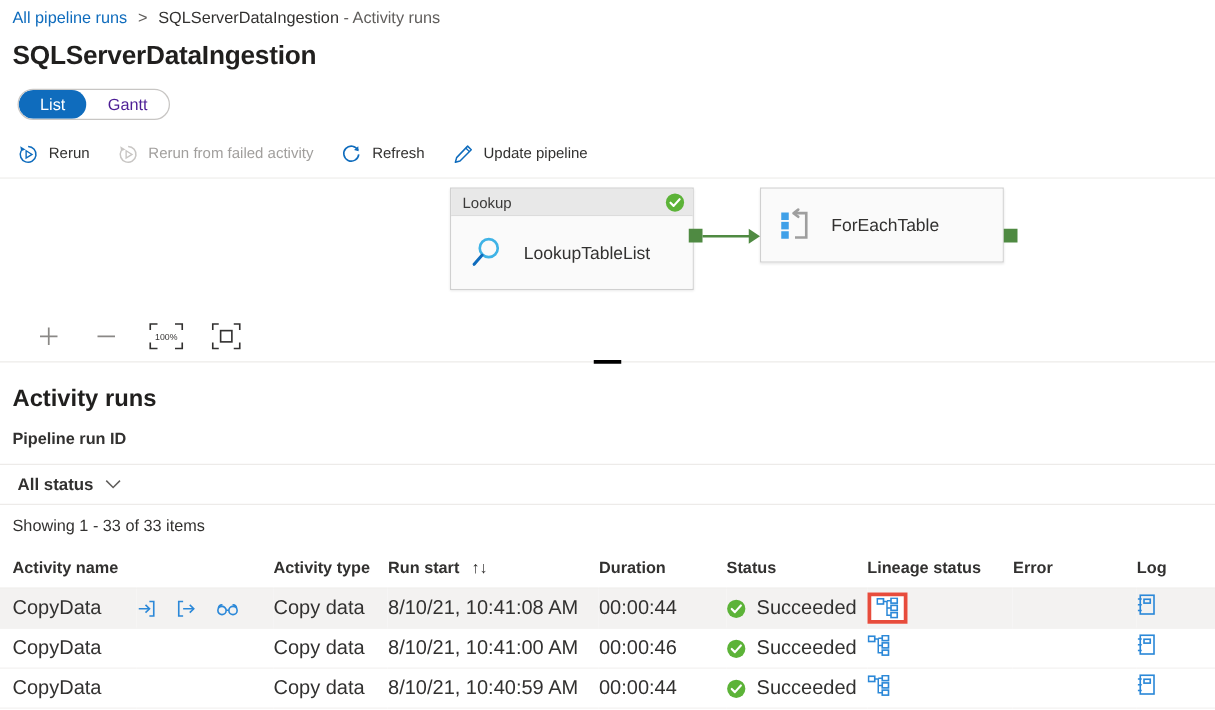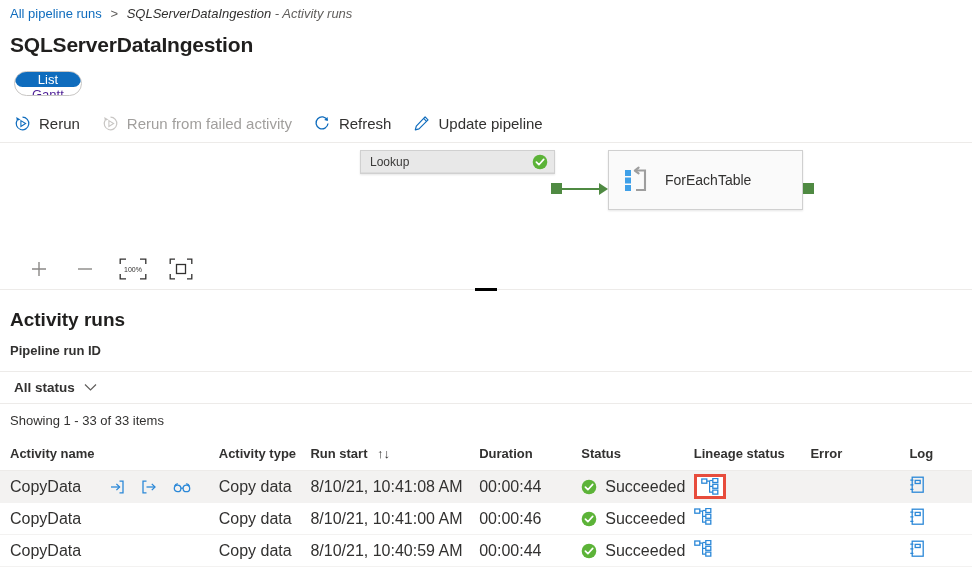"SQLServerDataIngestion - Activity runs" .bc-current { font-style: italic -> none }
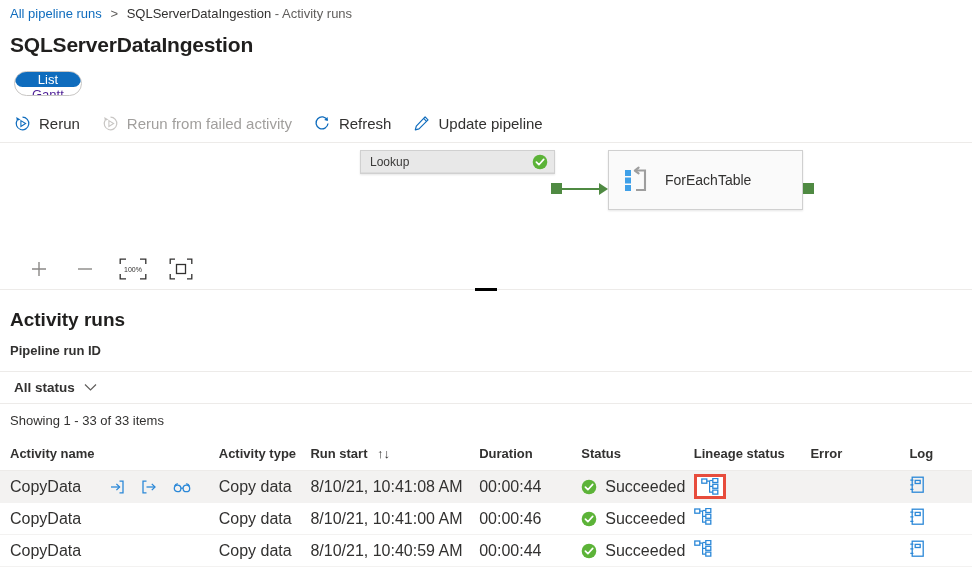"List" .toggle { flex-direction: column -> none }
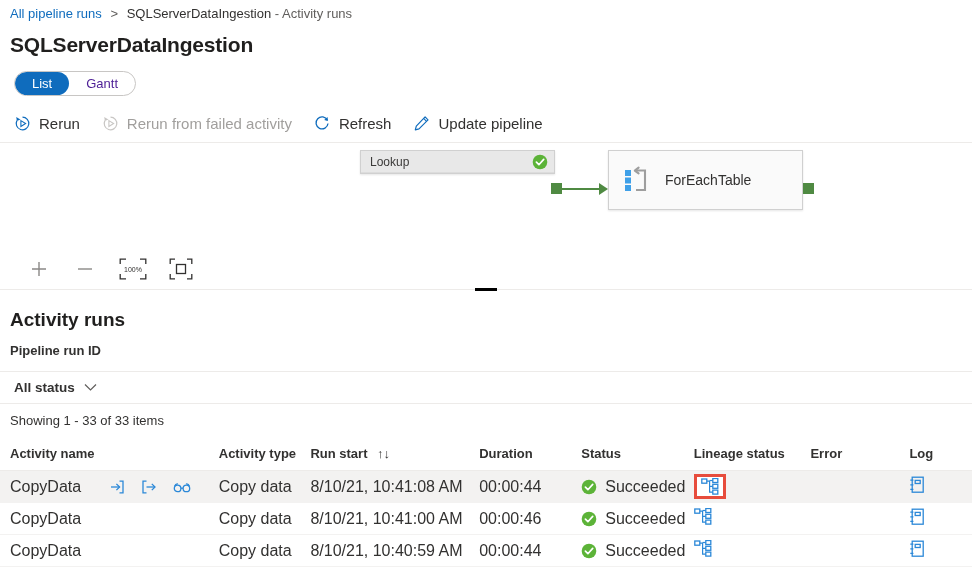"Rerun" .cmd { font-size: 15px -> 12px }
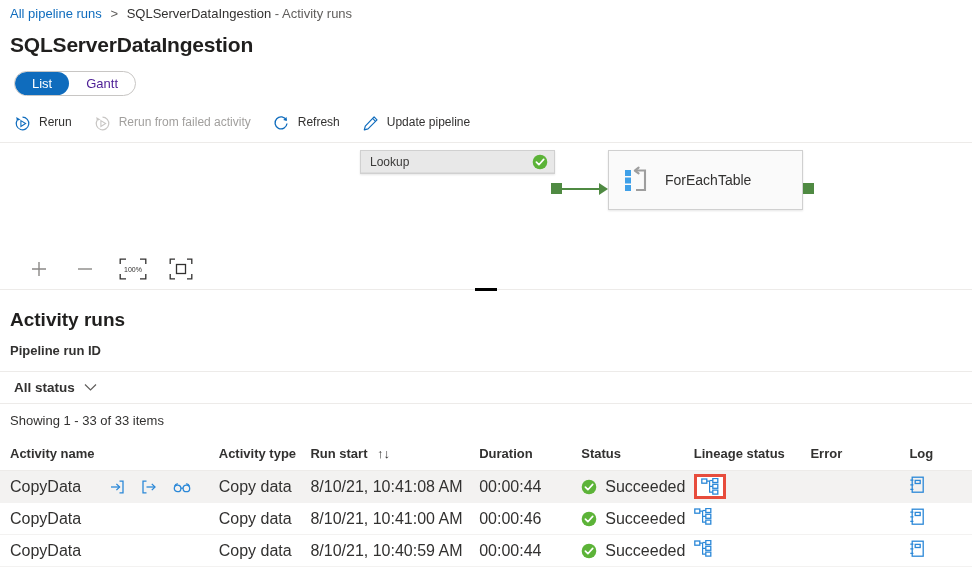"LookupTableList" div.node-body { html: none -> <div> <span> <svg> <circle></circle> <path></path> <path></path> </svg> </span> <span>LookupTableList</span> </div> }
